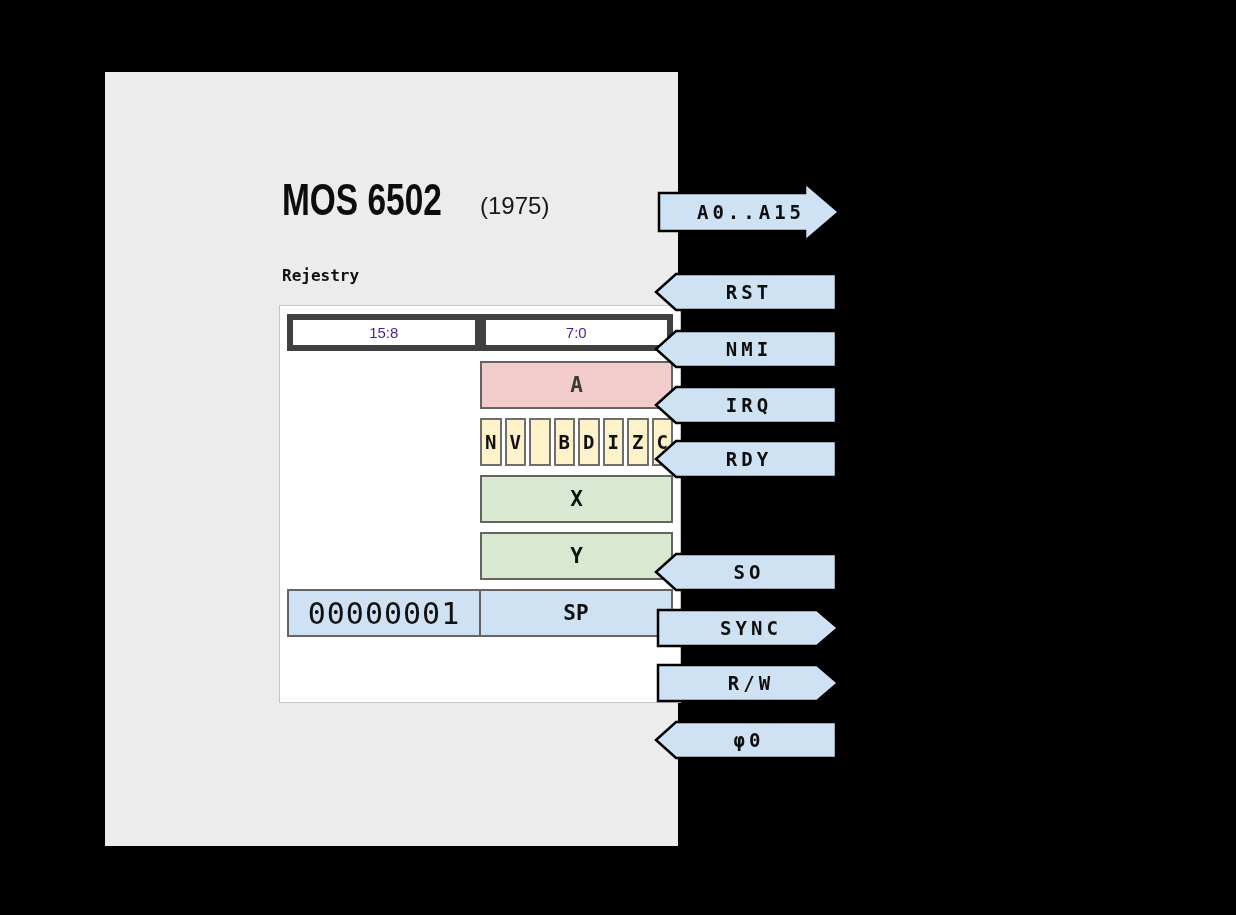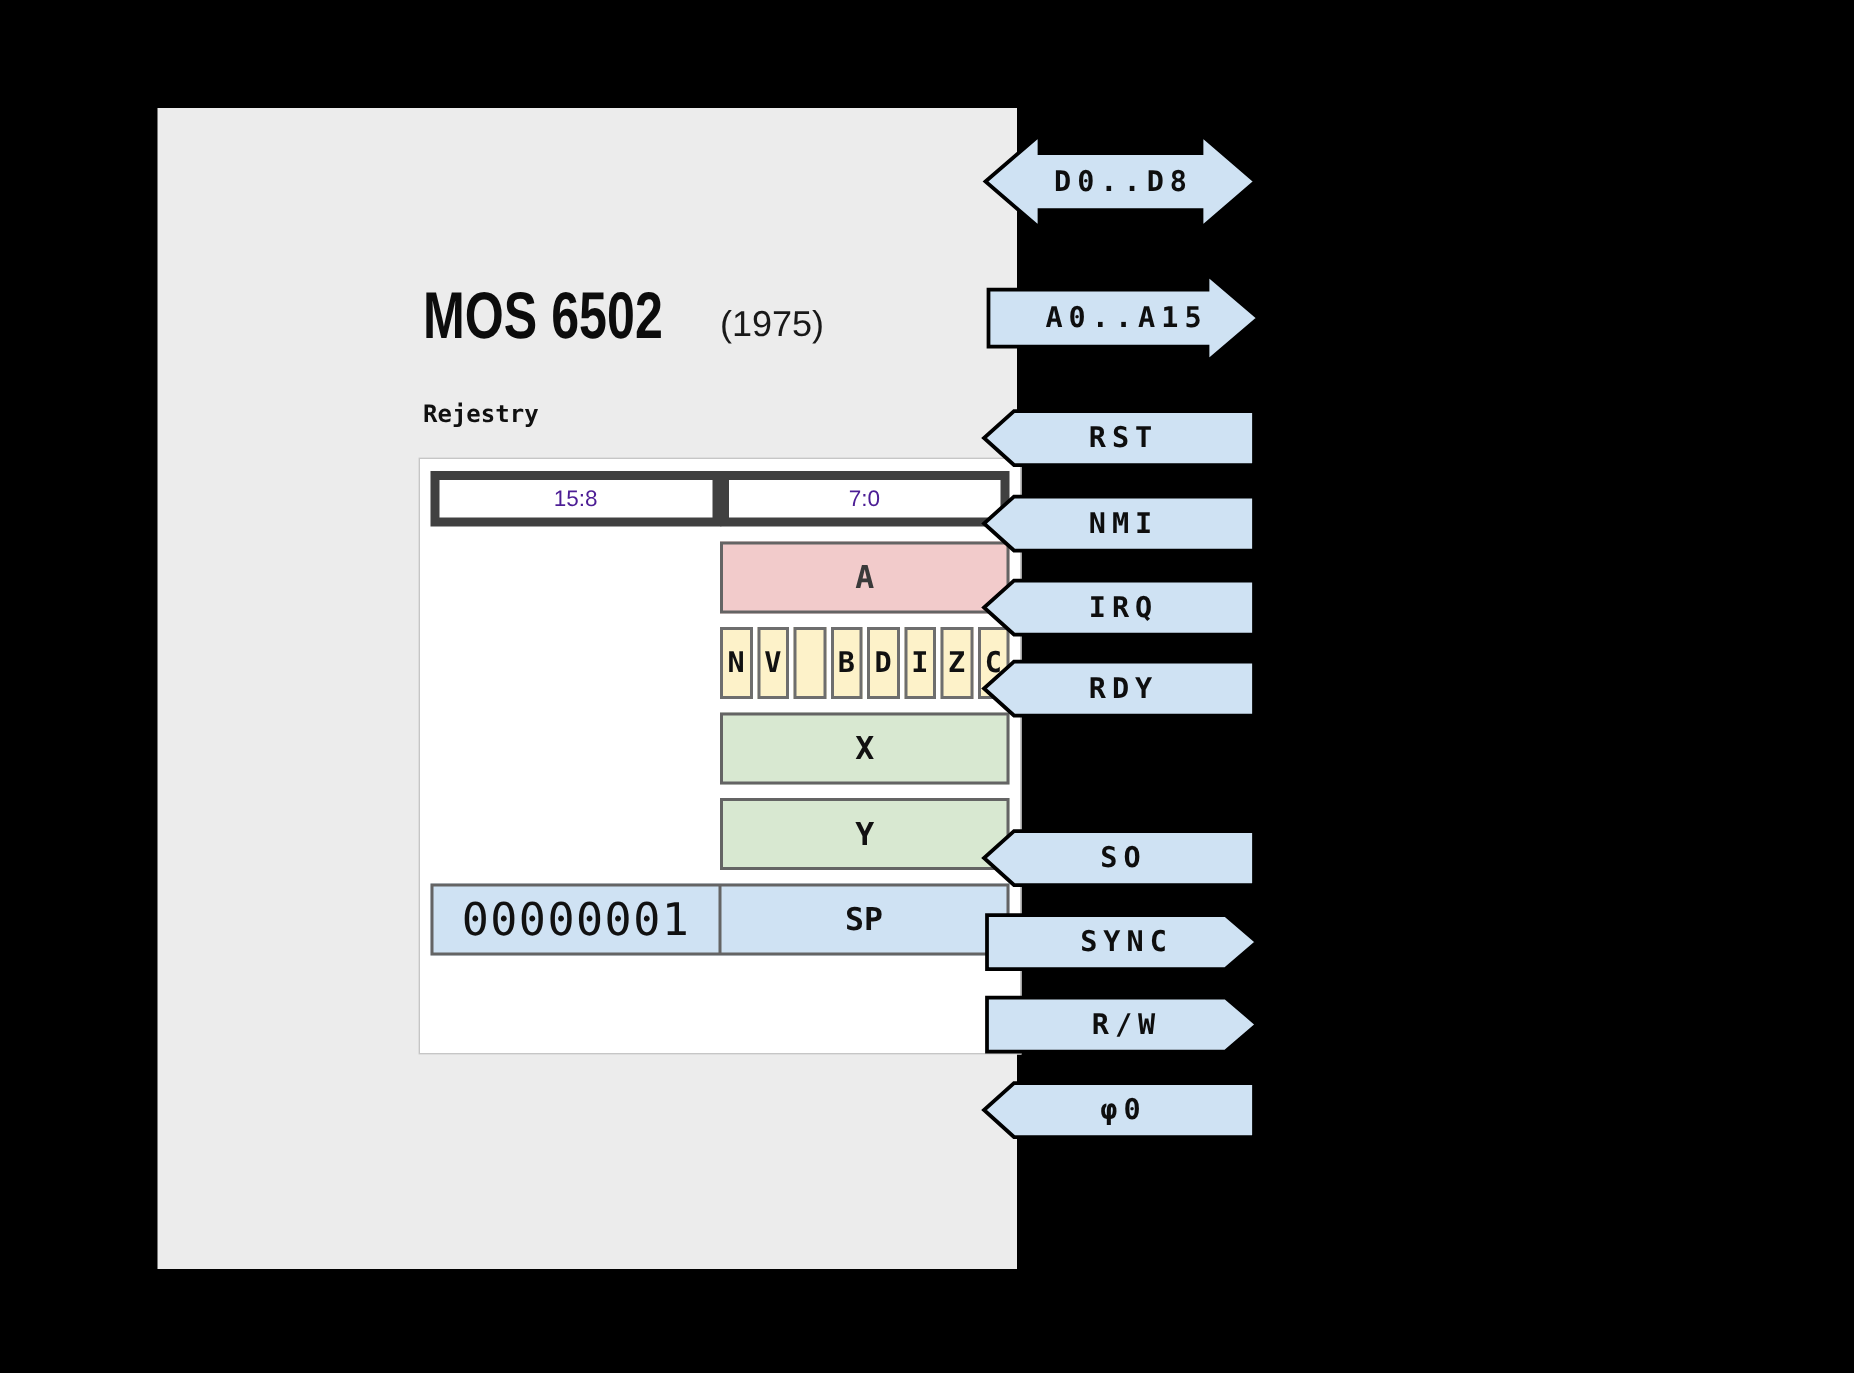"D0..D8" div.pin { html: <div> <svg> <polygon></polygon> </svg> <span>D0..D8</span> </div> -> none }
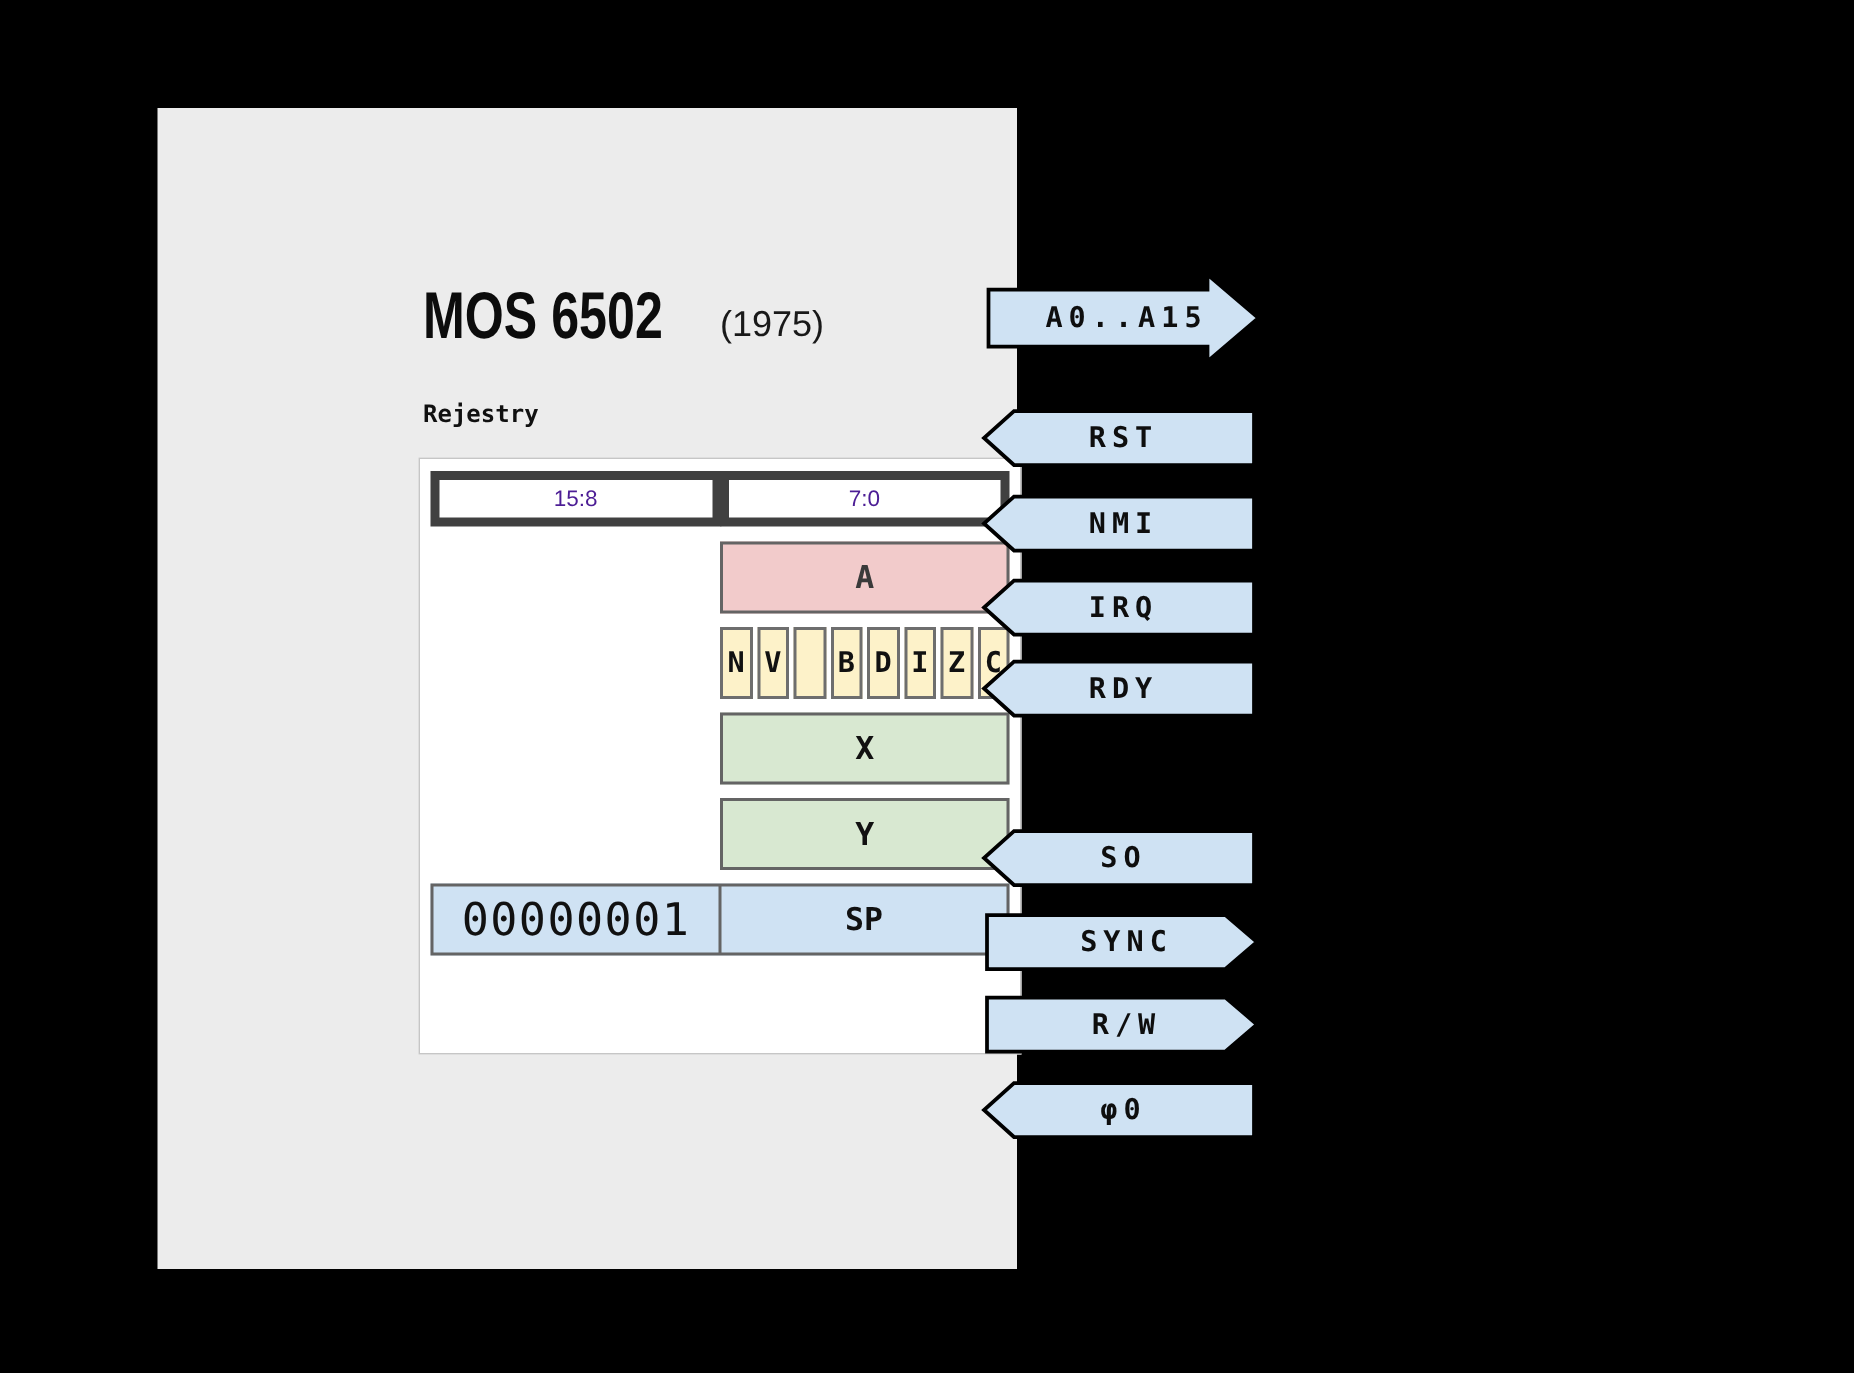"MOS 6502" .title-row { top: 117px -> 106px }
